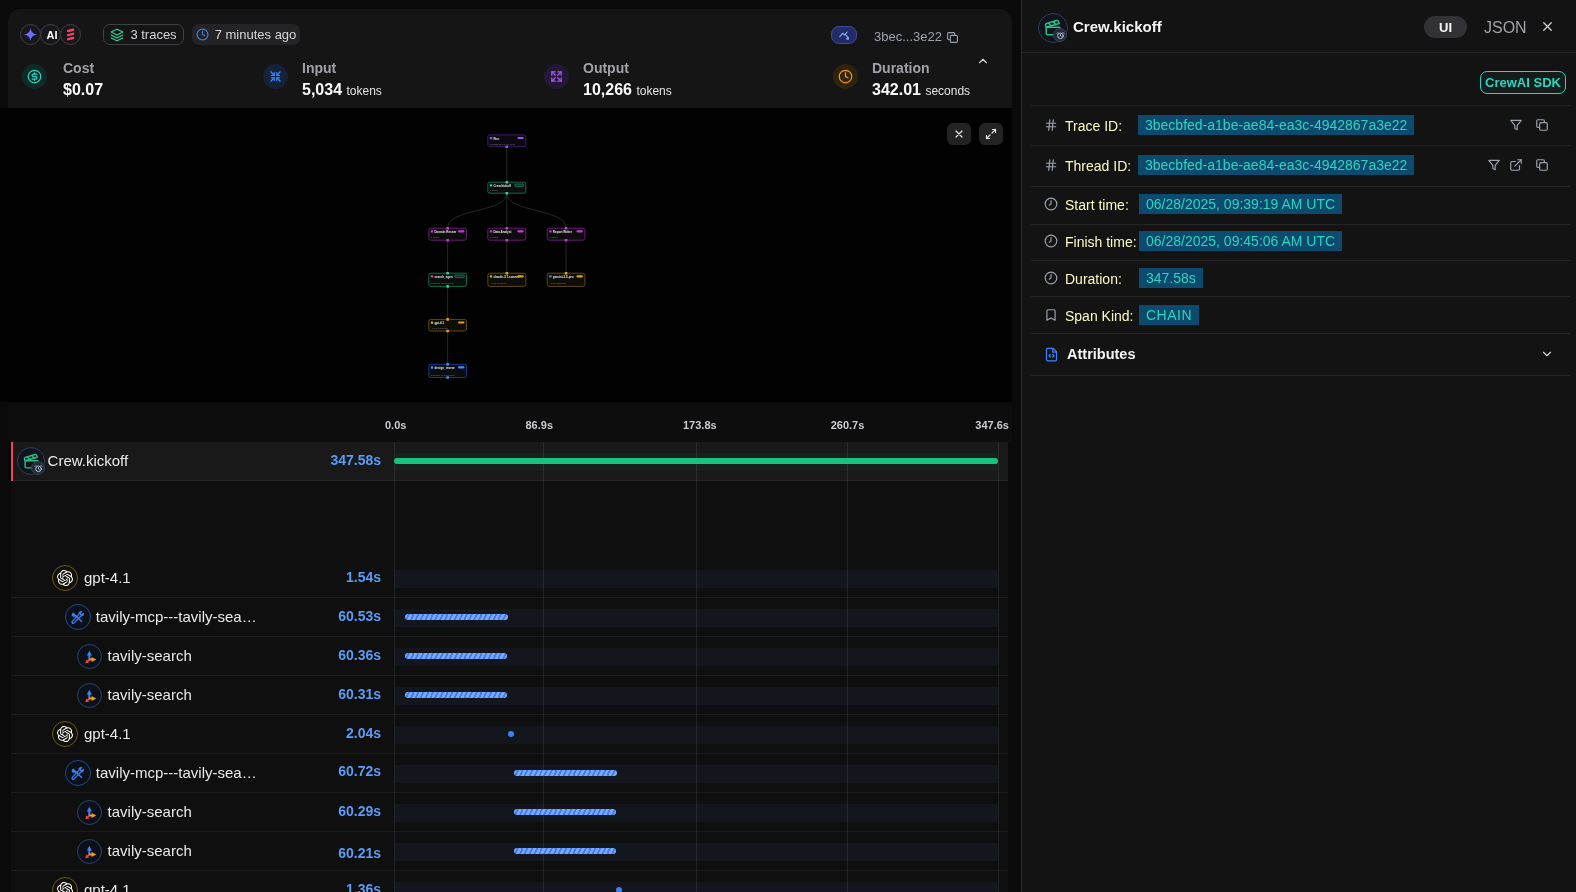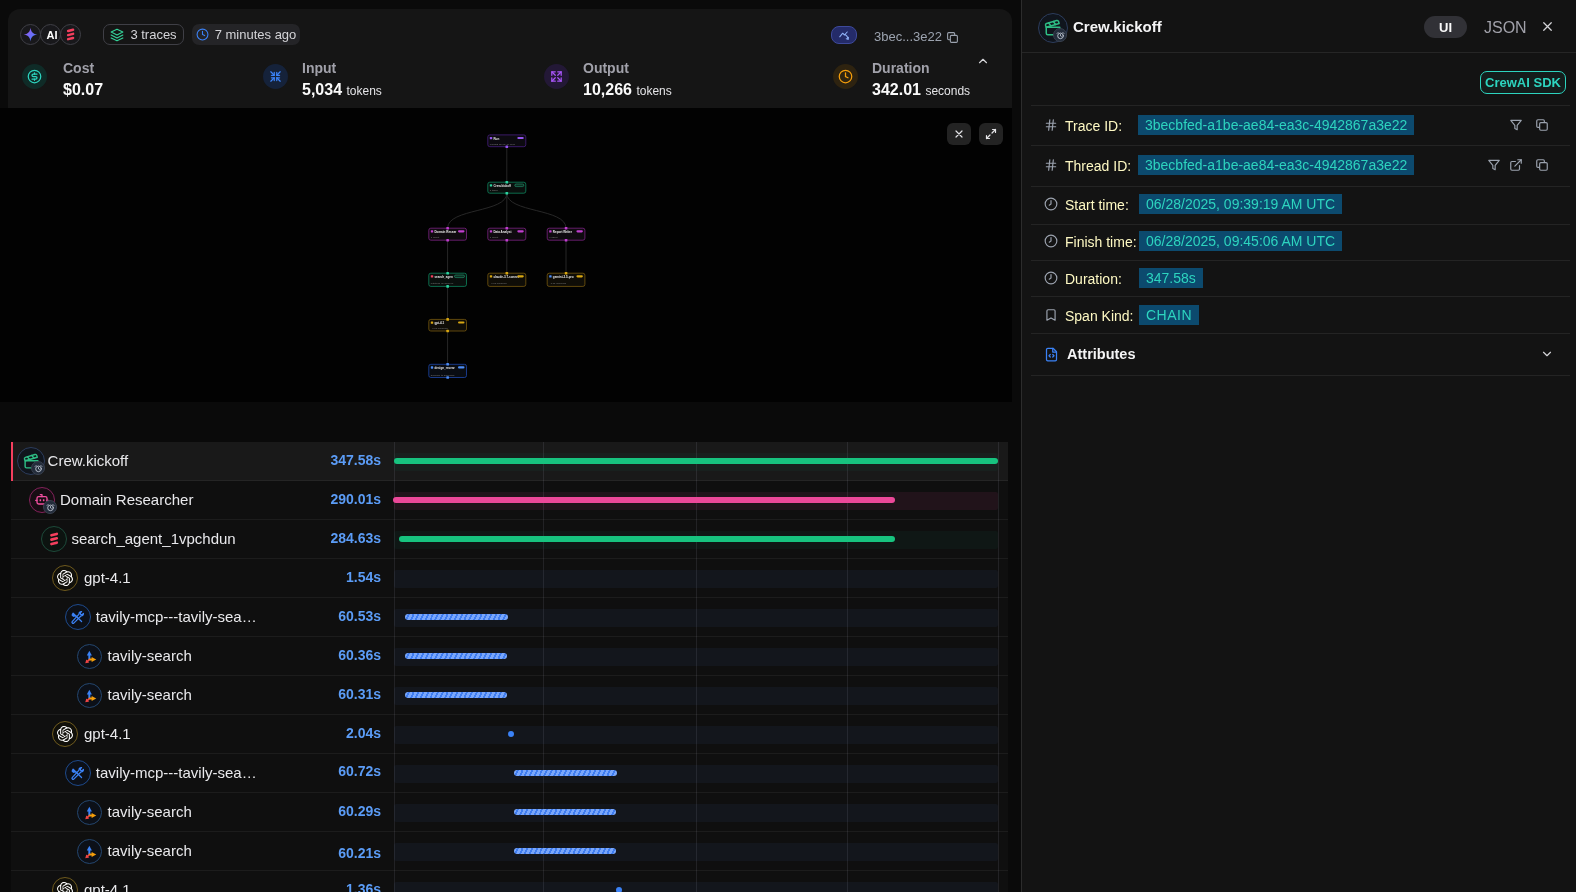"0.0s" div.abs { html: none -> <div> <div>0.0s</div> <div>86.9s</div> <div>173.8s</div> <div>260.7s</div> <div>347.6s</div> </div> }
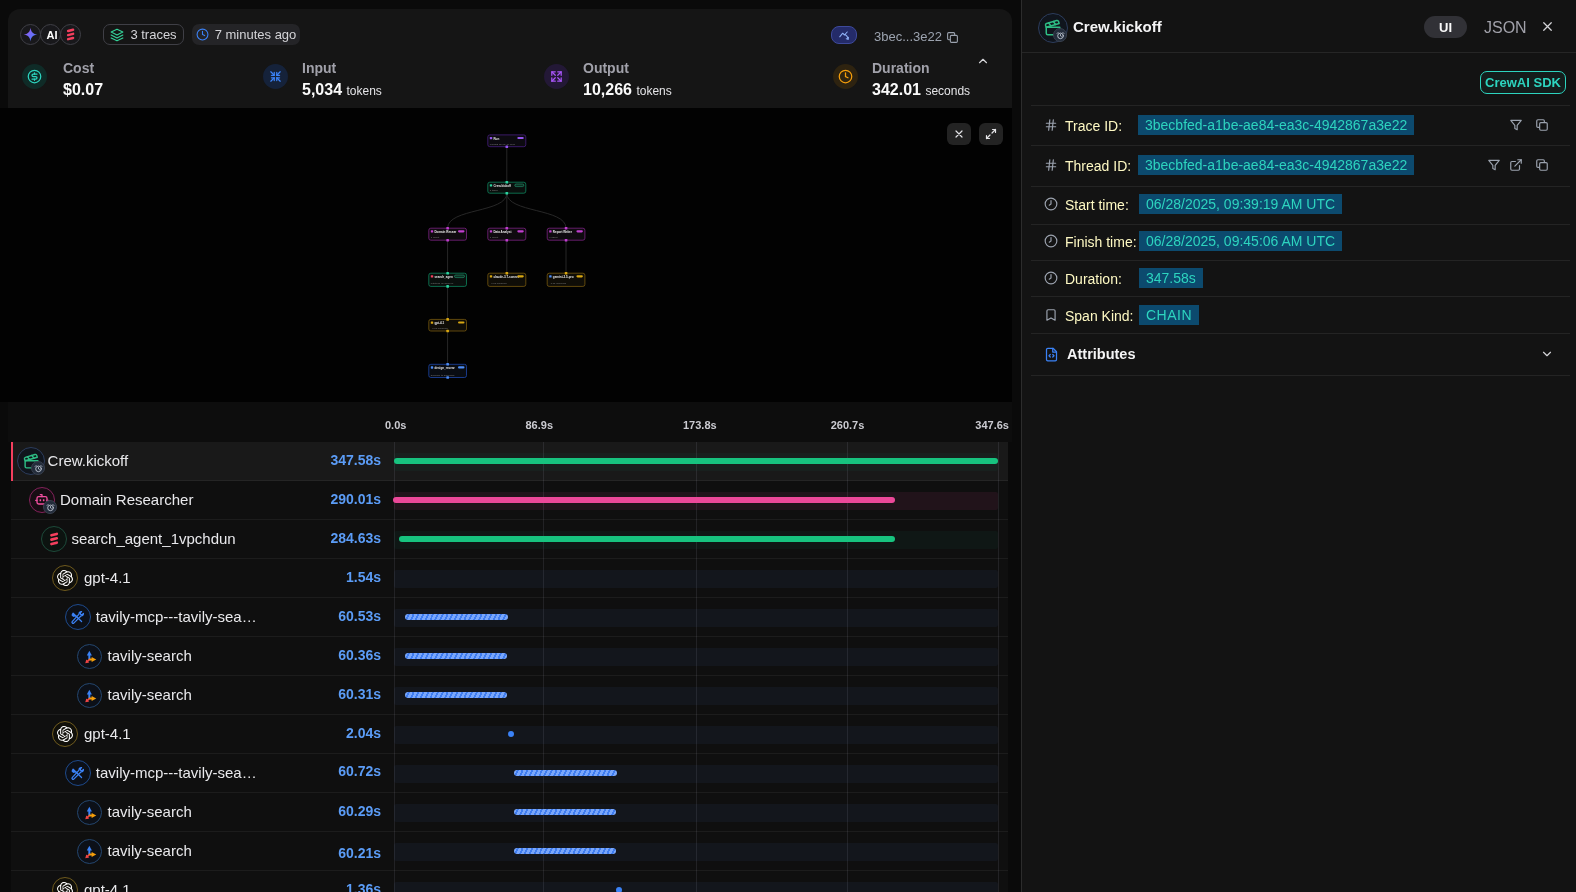"Domain Researcher" div.row { html: <div> <div> <svg> <use></use> </svg> </div> <div> <svg> <use></use> </svg> </div> <div>Domain Researcher</div> <div>290.01s</div> <div></div> <div></div> </div> -> none }
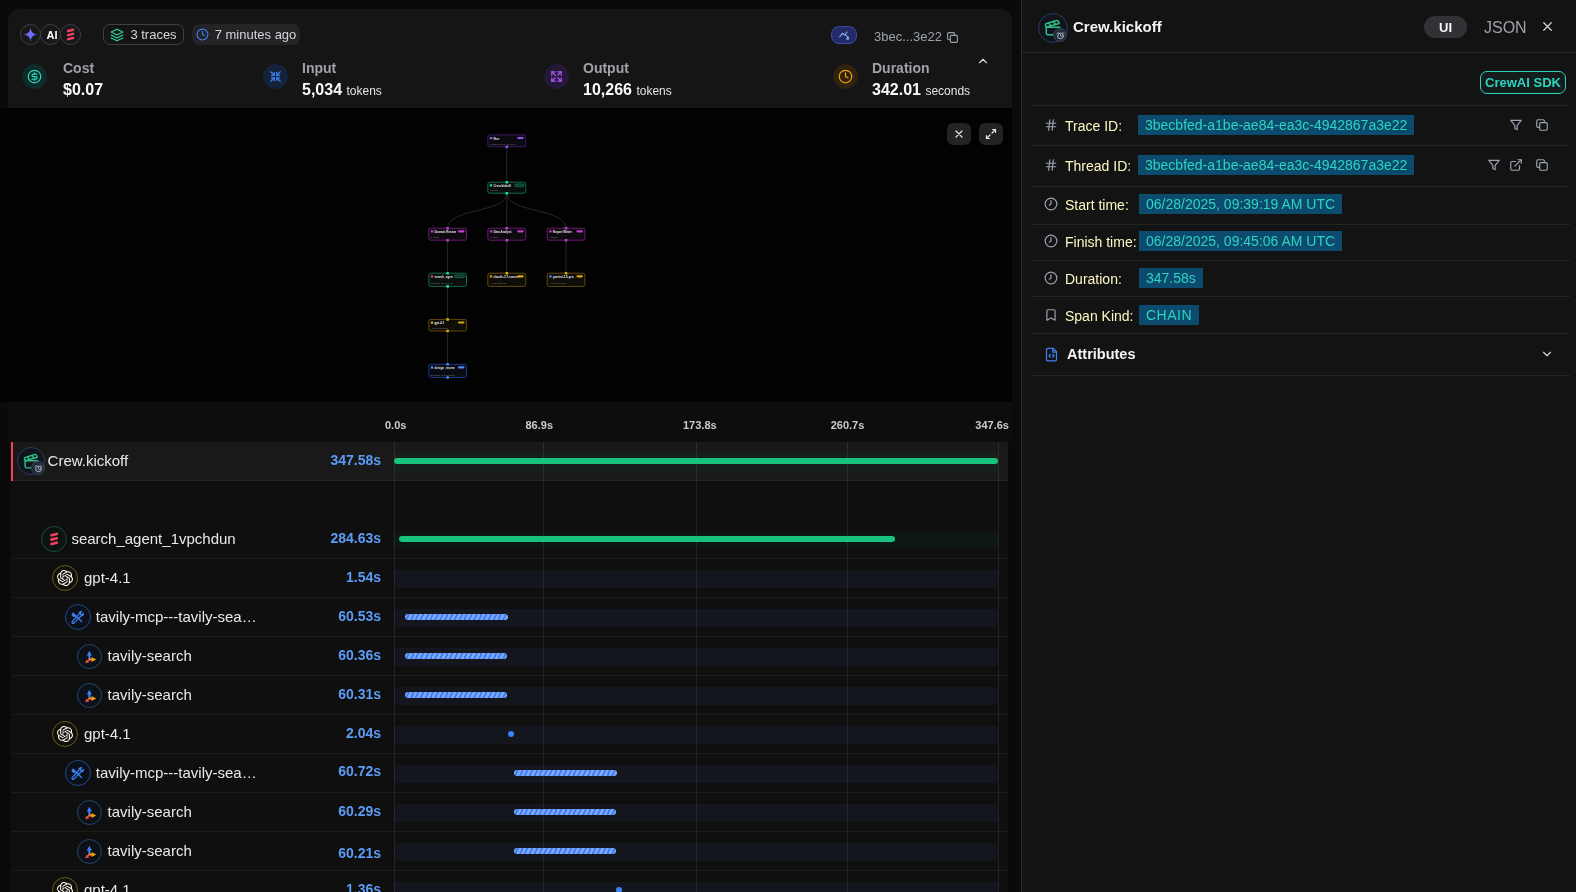"search_agent_1vpchdun" div.row { html: <div> <div> <svg> <use></use> </svg> </div> <div>search_agent_1vpchdun</div> <div>284.63s</div> <div></div> <div></div> </div> -> none }
